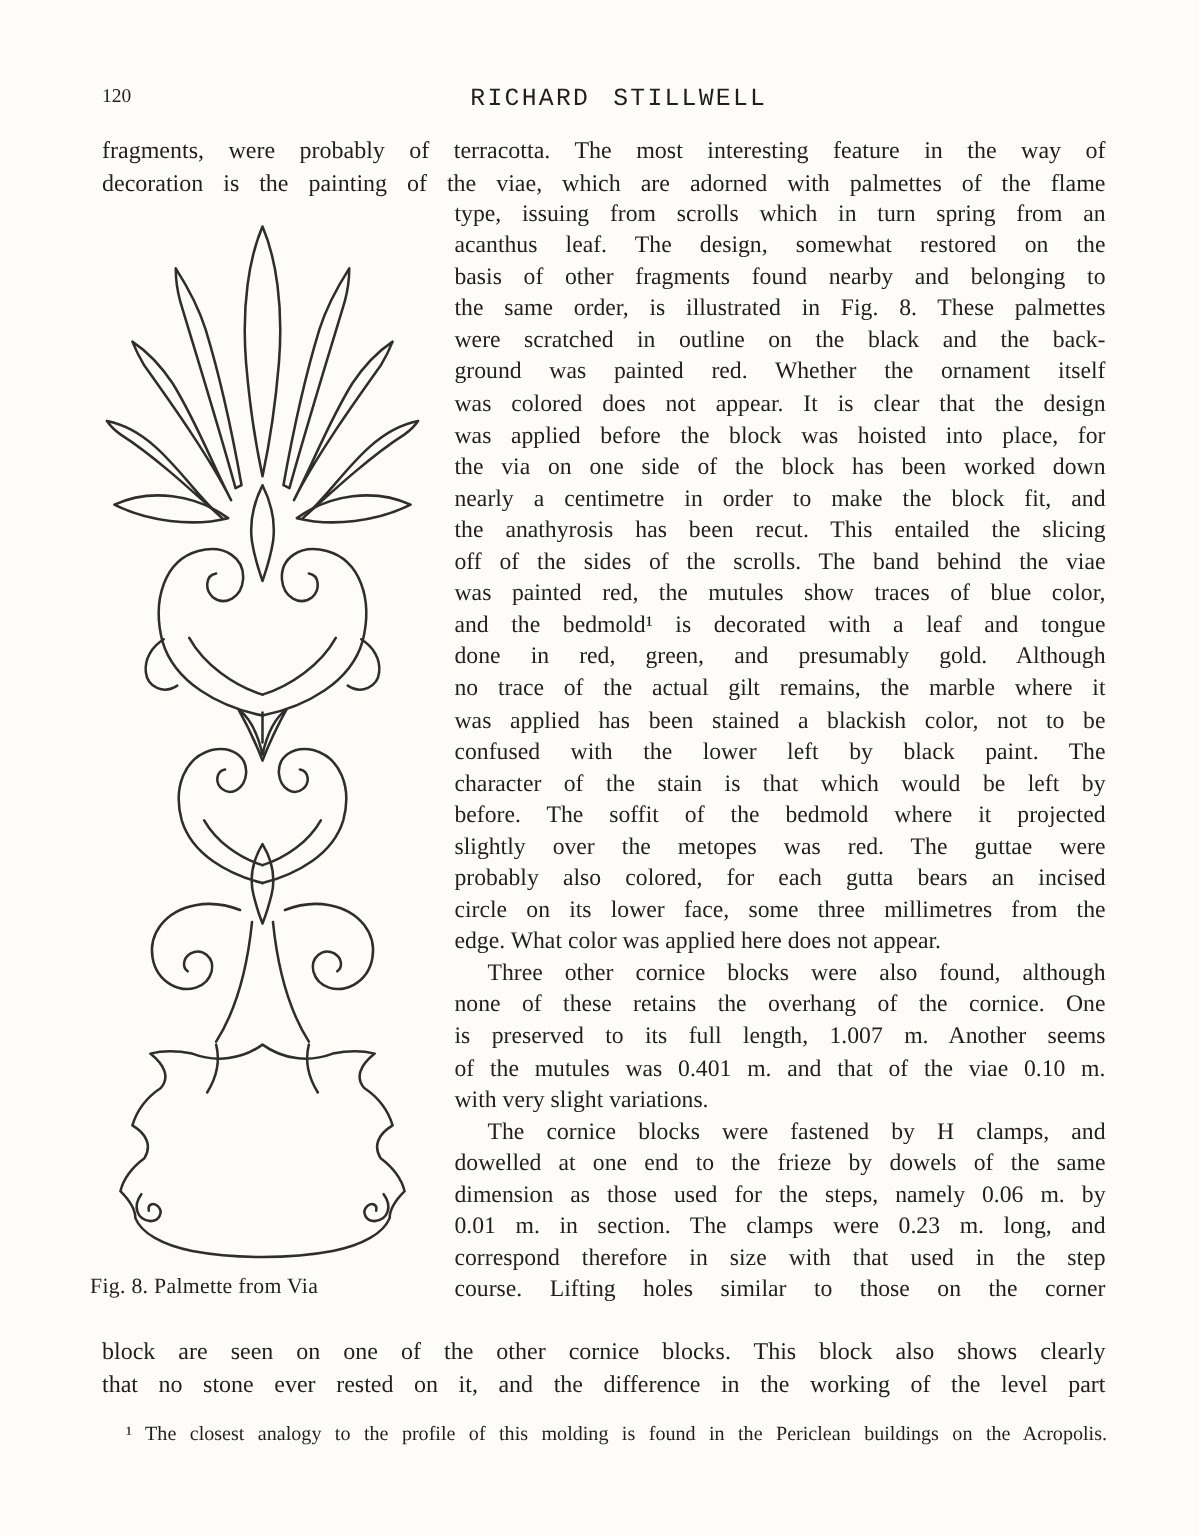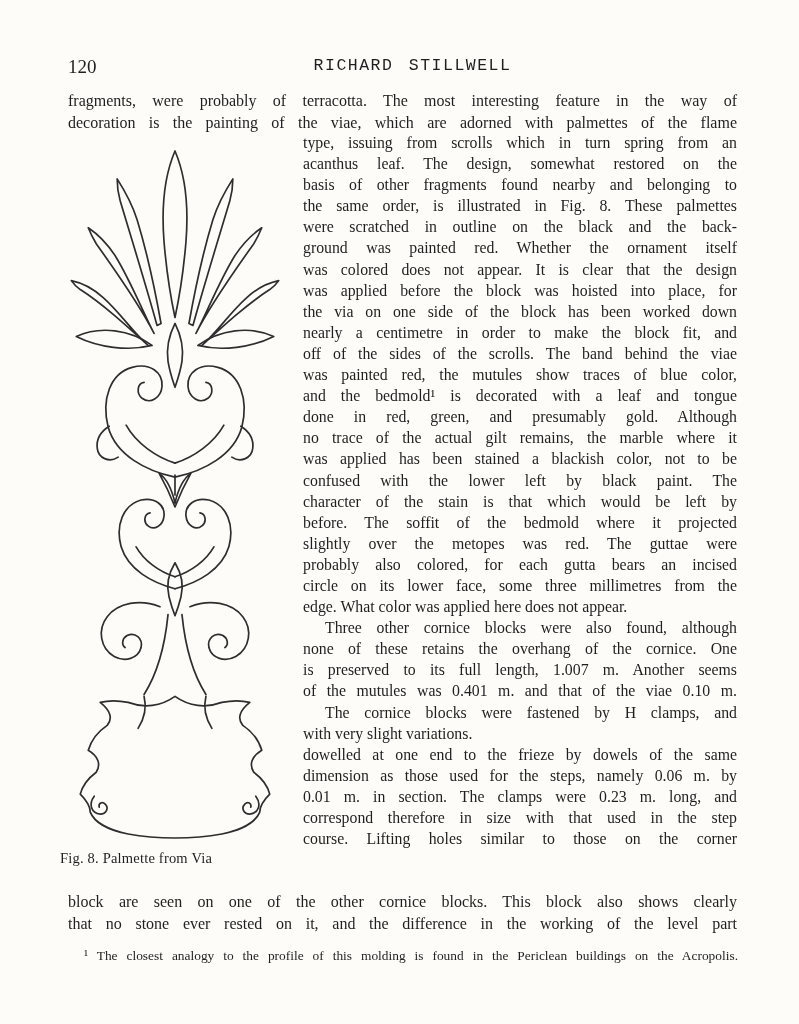"120" #page-number { font-size: 19px -> 13px }
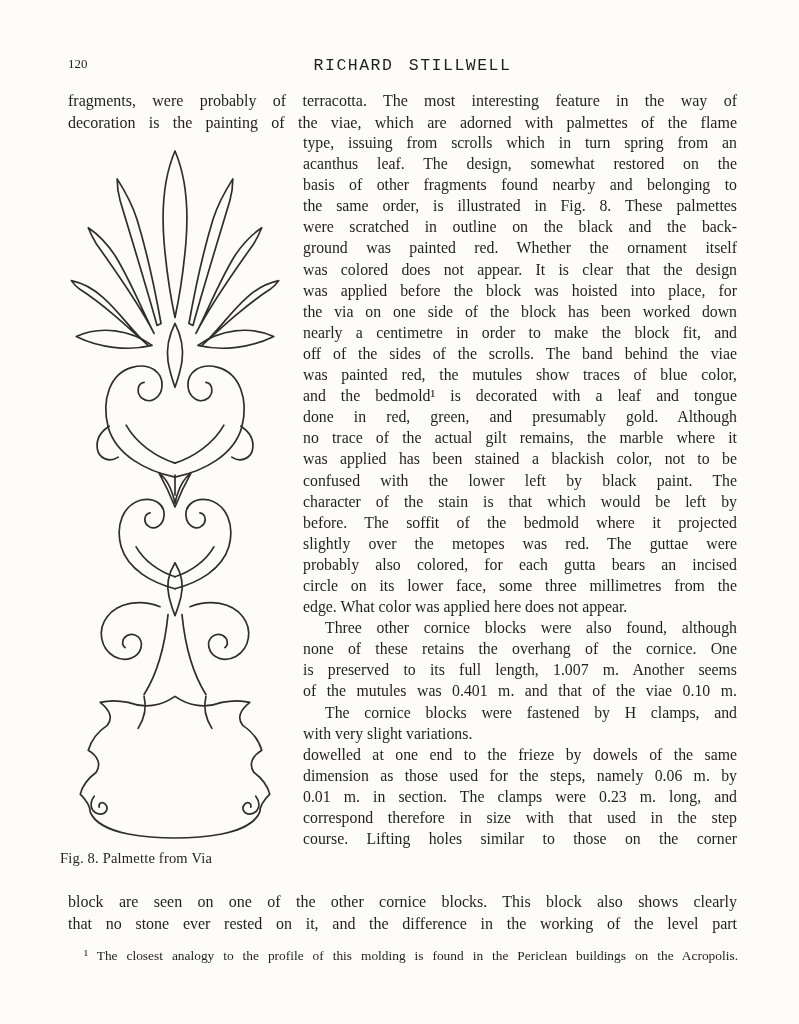"the anathyrosis has been recut." div.tline { html: none -> <div>the anathyrosis has been recut. This entailed the slicing</div> }
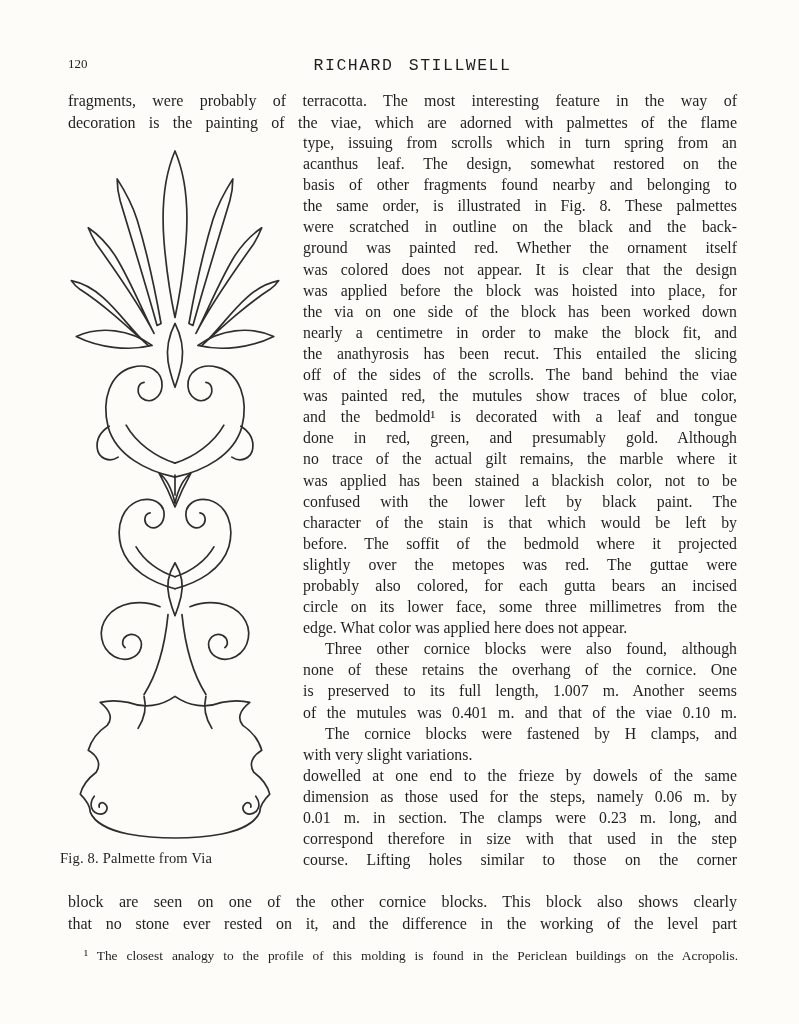"The cornice blocks were fastened" div.tline { order: before "with very slight variations." -> after "with very slight variations." }
